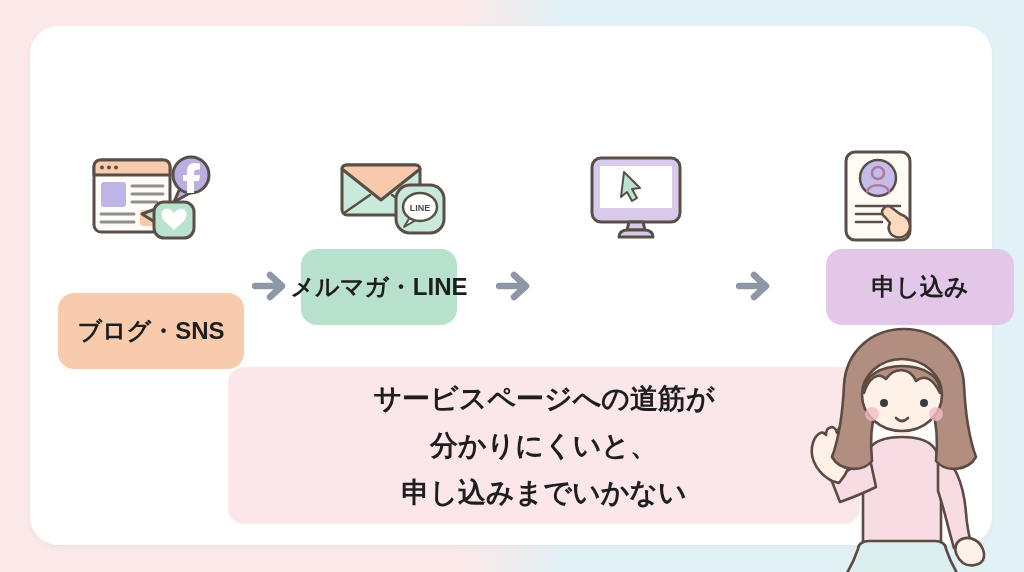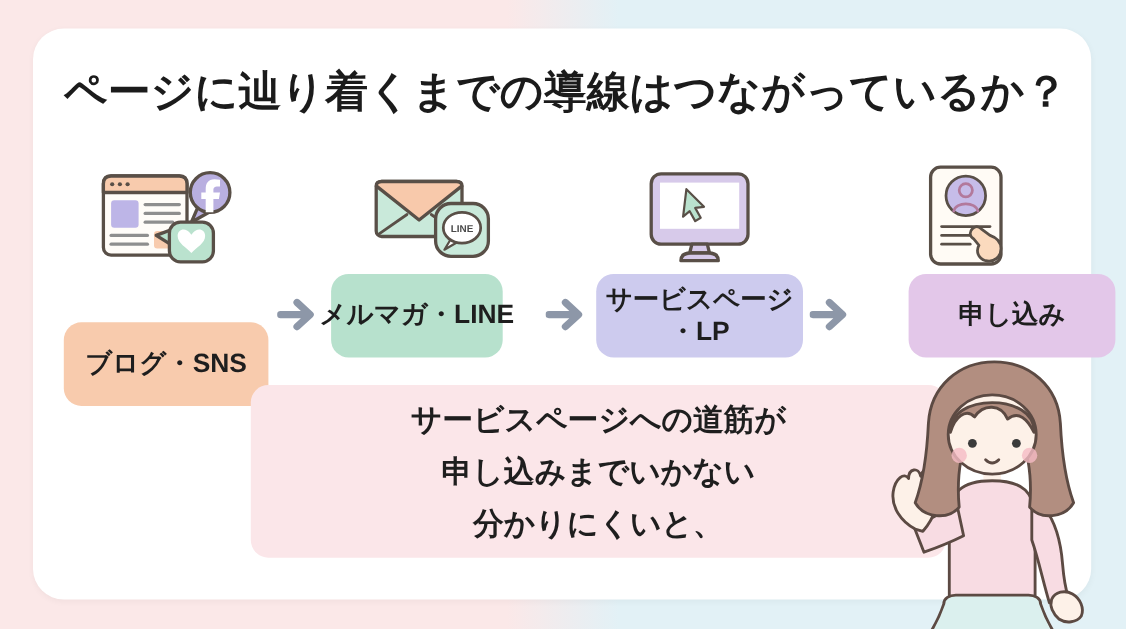"ページに辿り着くまでの導線はつながっているか？" div.title { html: <div>ページに辿り着くまでの導線はつながっているか？</div> -> none }
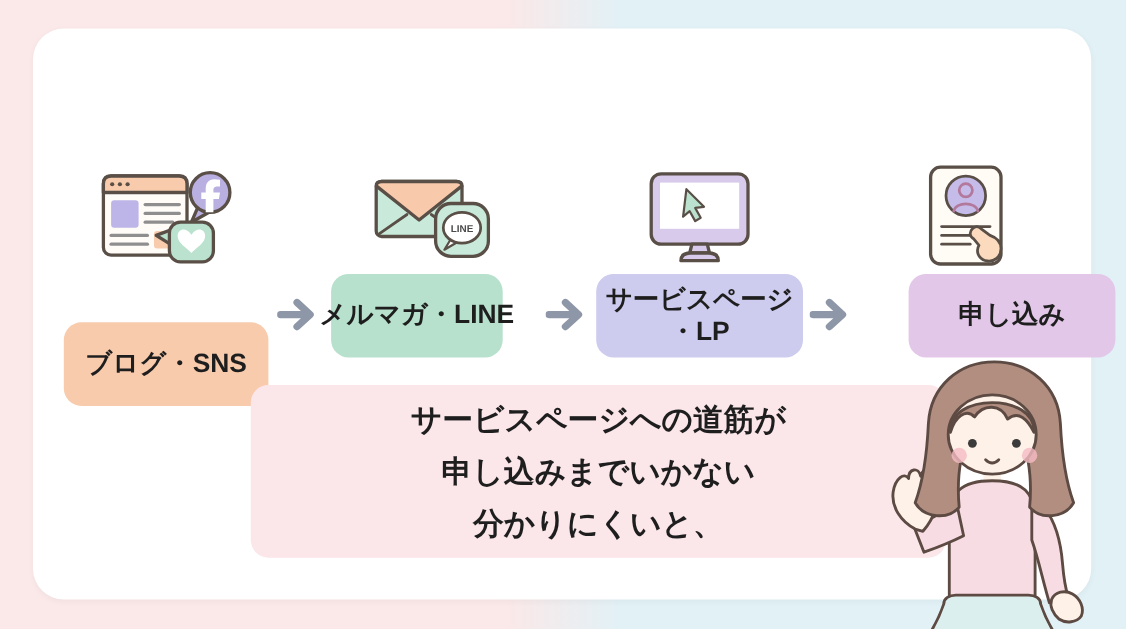"サービスページ" div.flow-box { html: <div> <div>サービスページ</div> <div>・LP</div> </div> -> none }
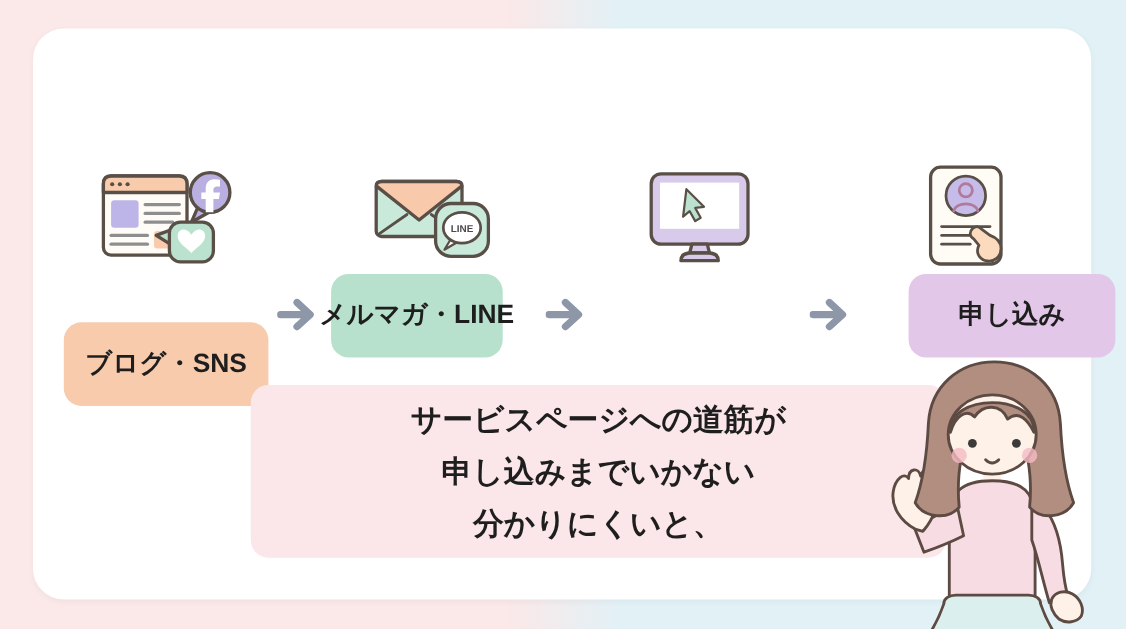"サービスページへの道筋が" .note { top: 350px -> 367px }
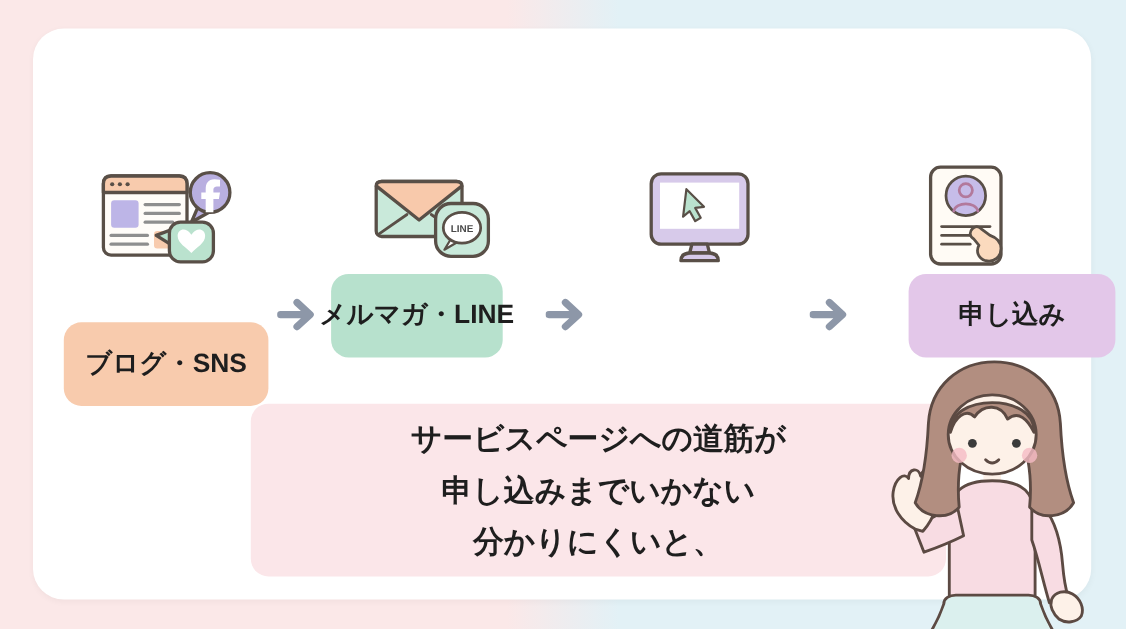"申し込みまでいかない" div.note-line { order: before "分かりにくいと、" -> after "分かりにくいと、" }
